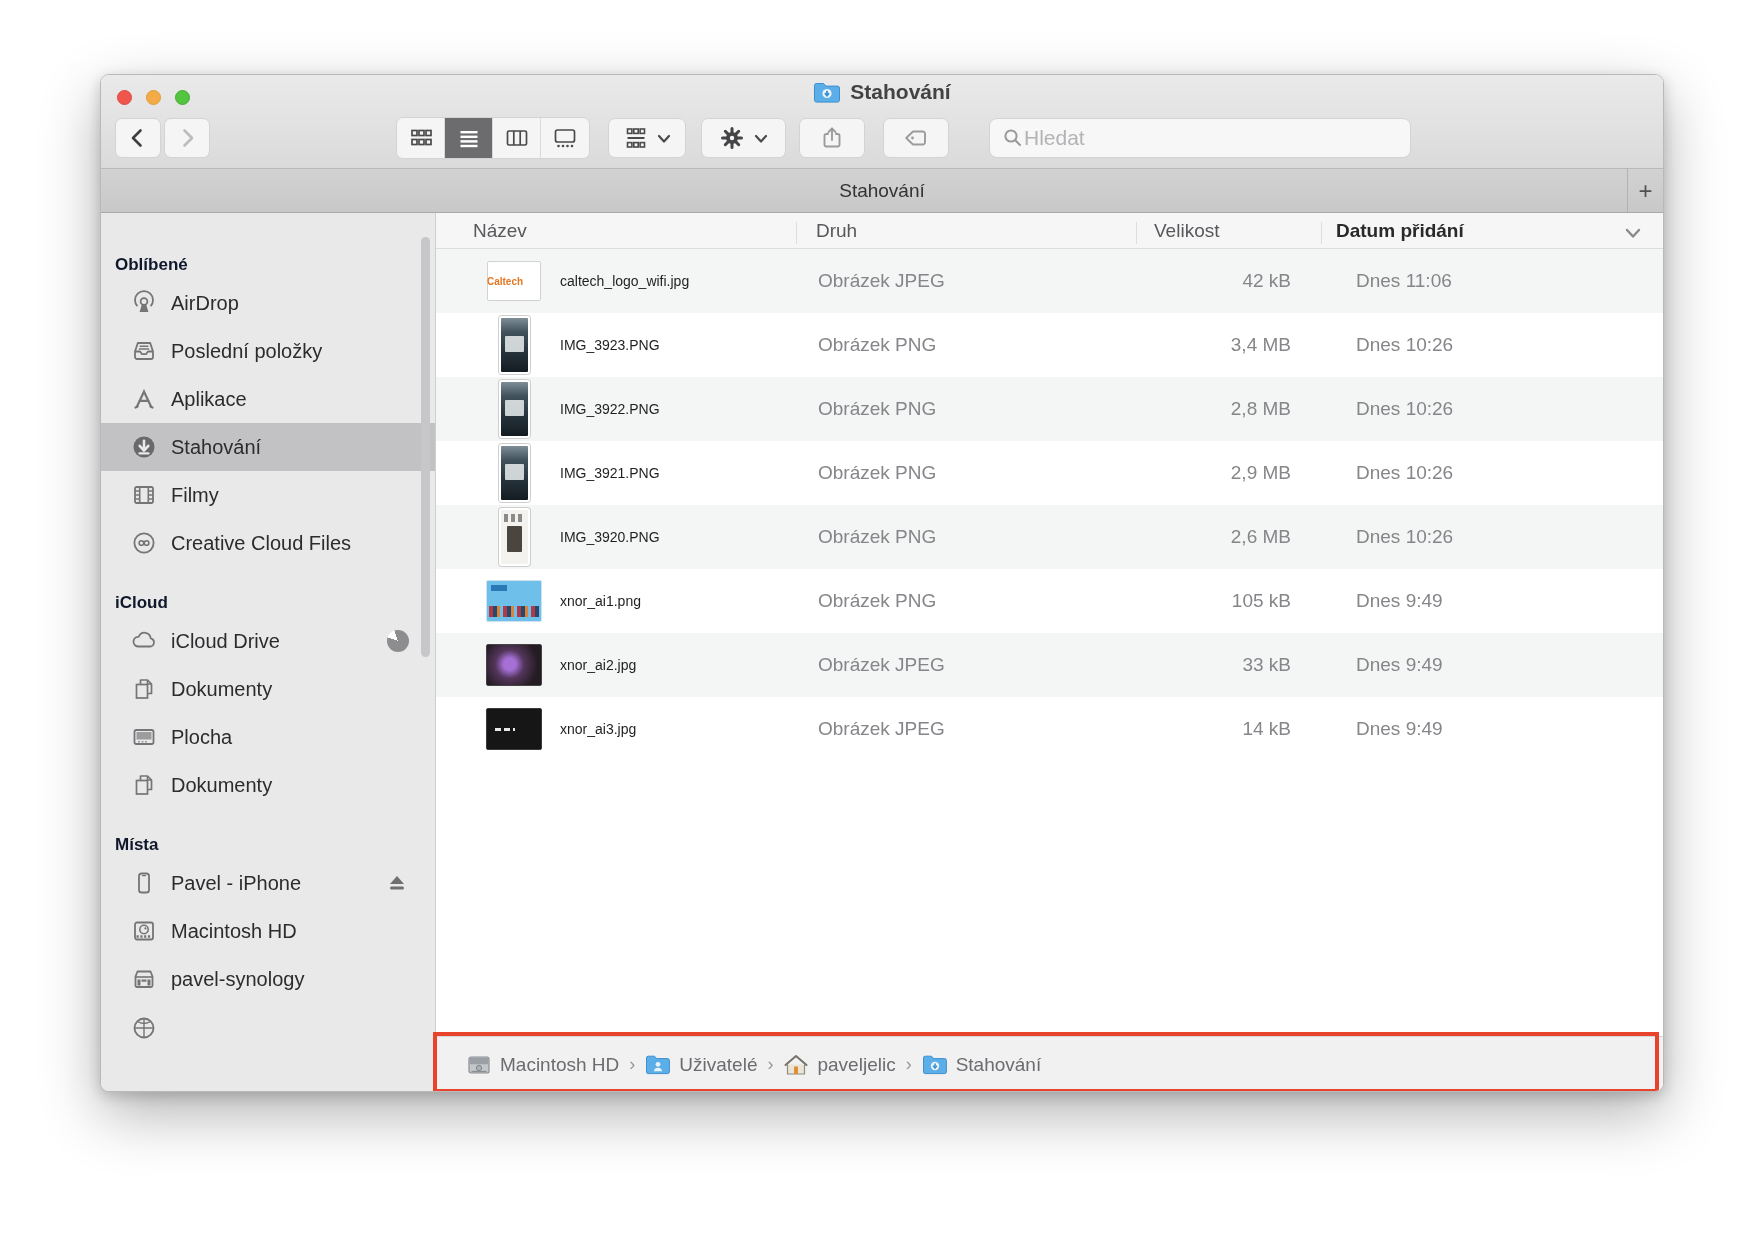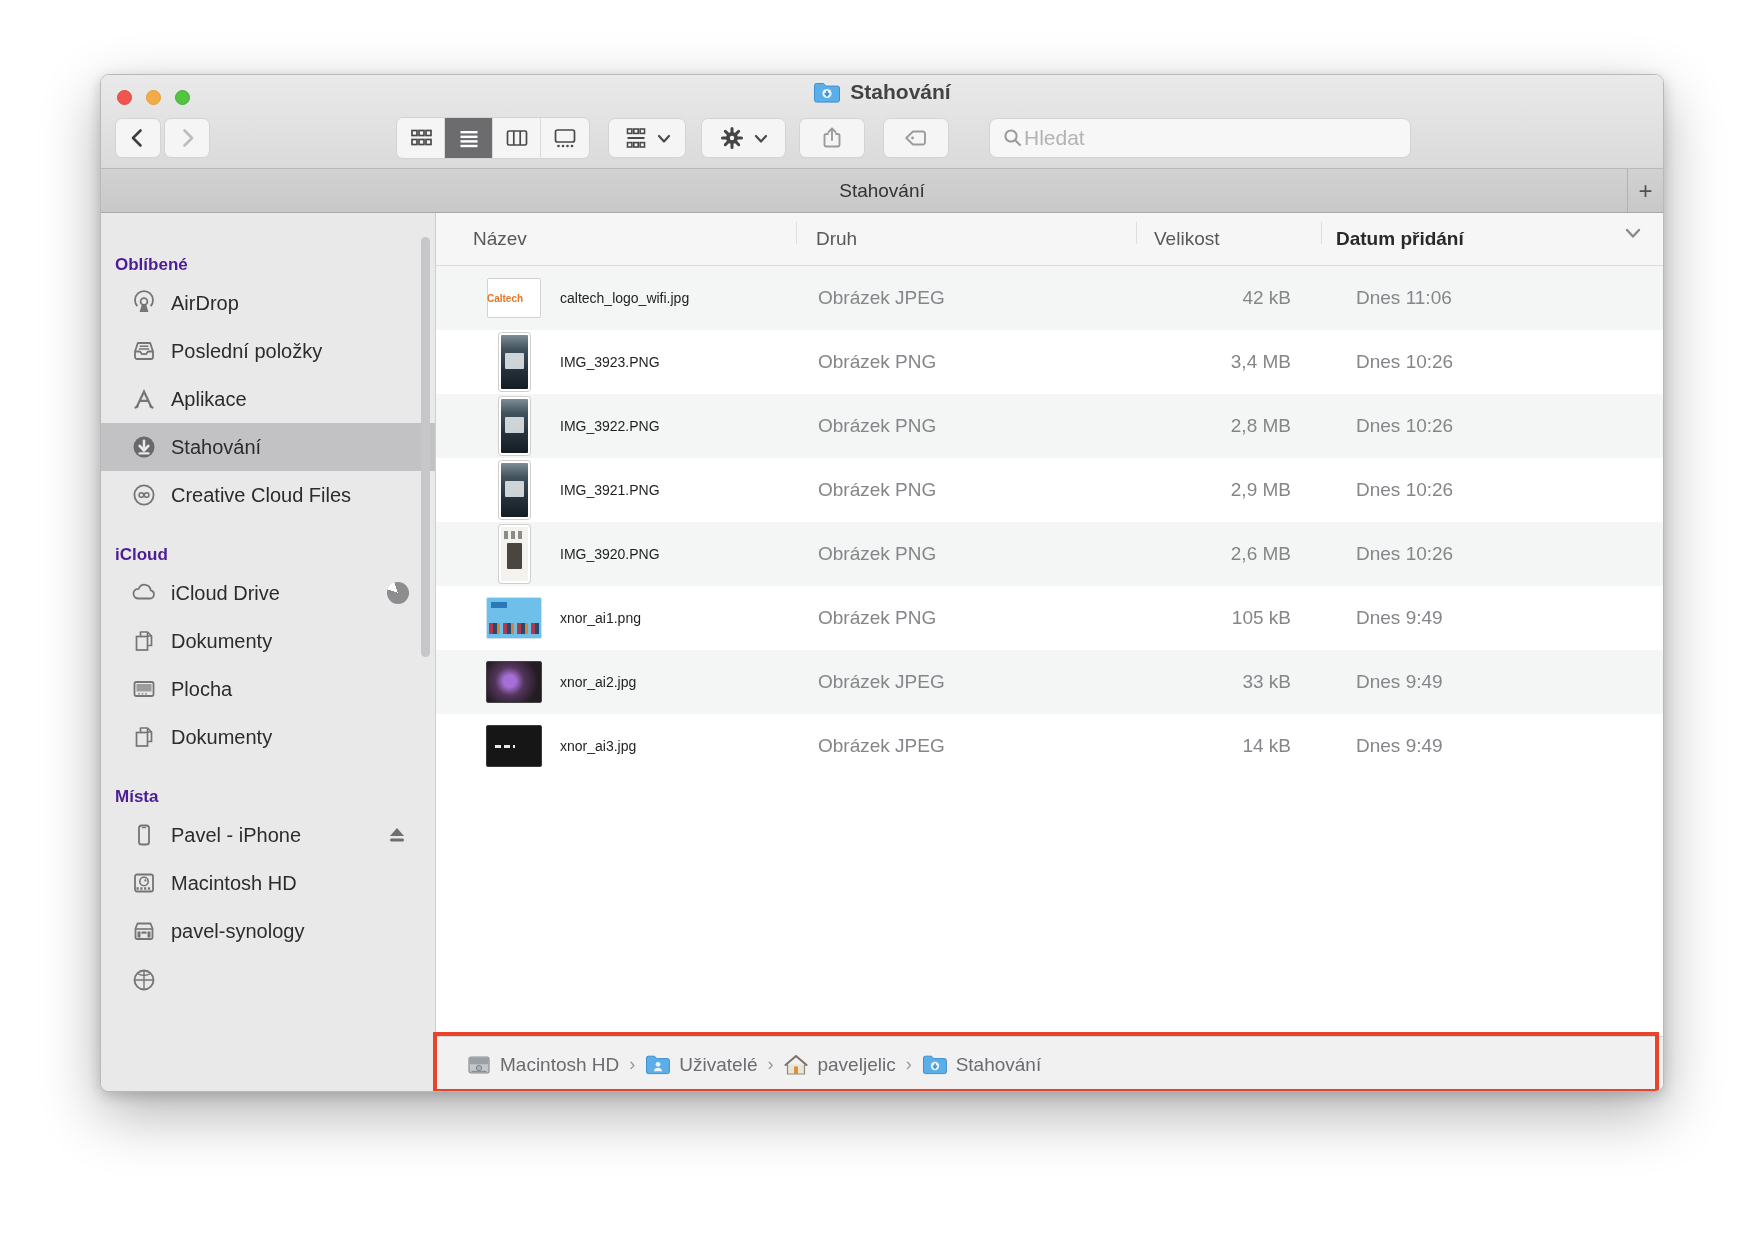"Název" .lheader { height: 53px -> 36px }
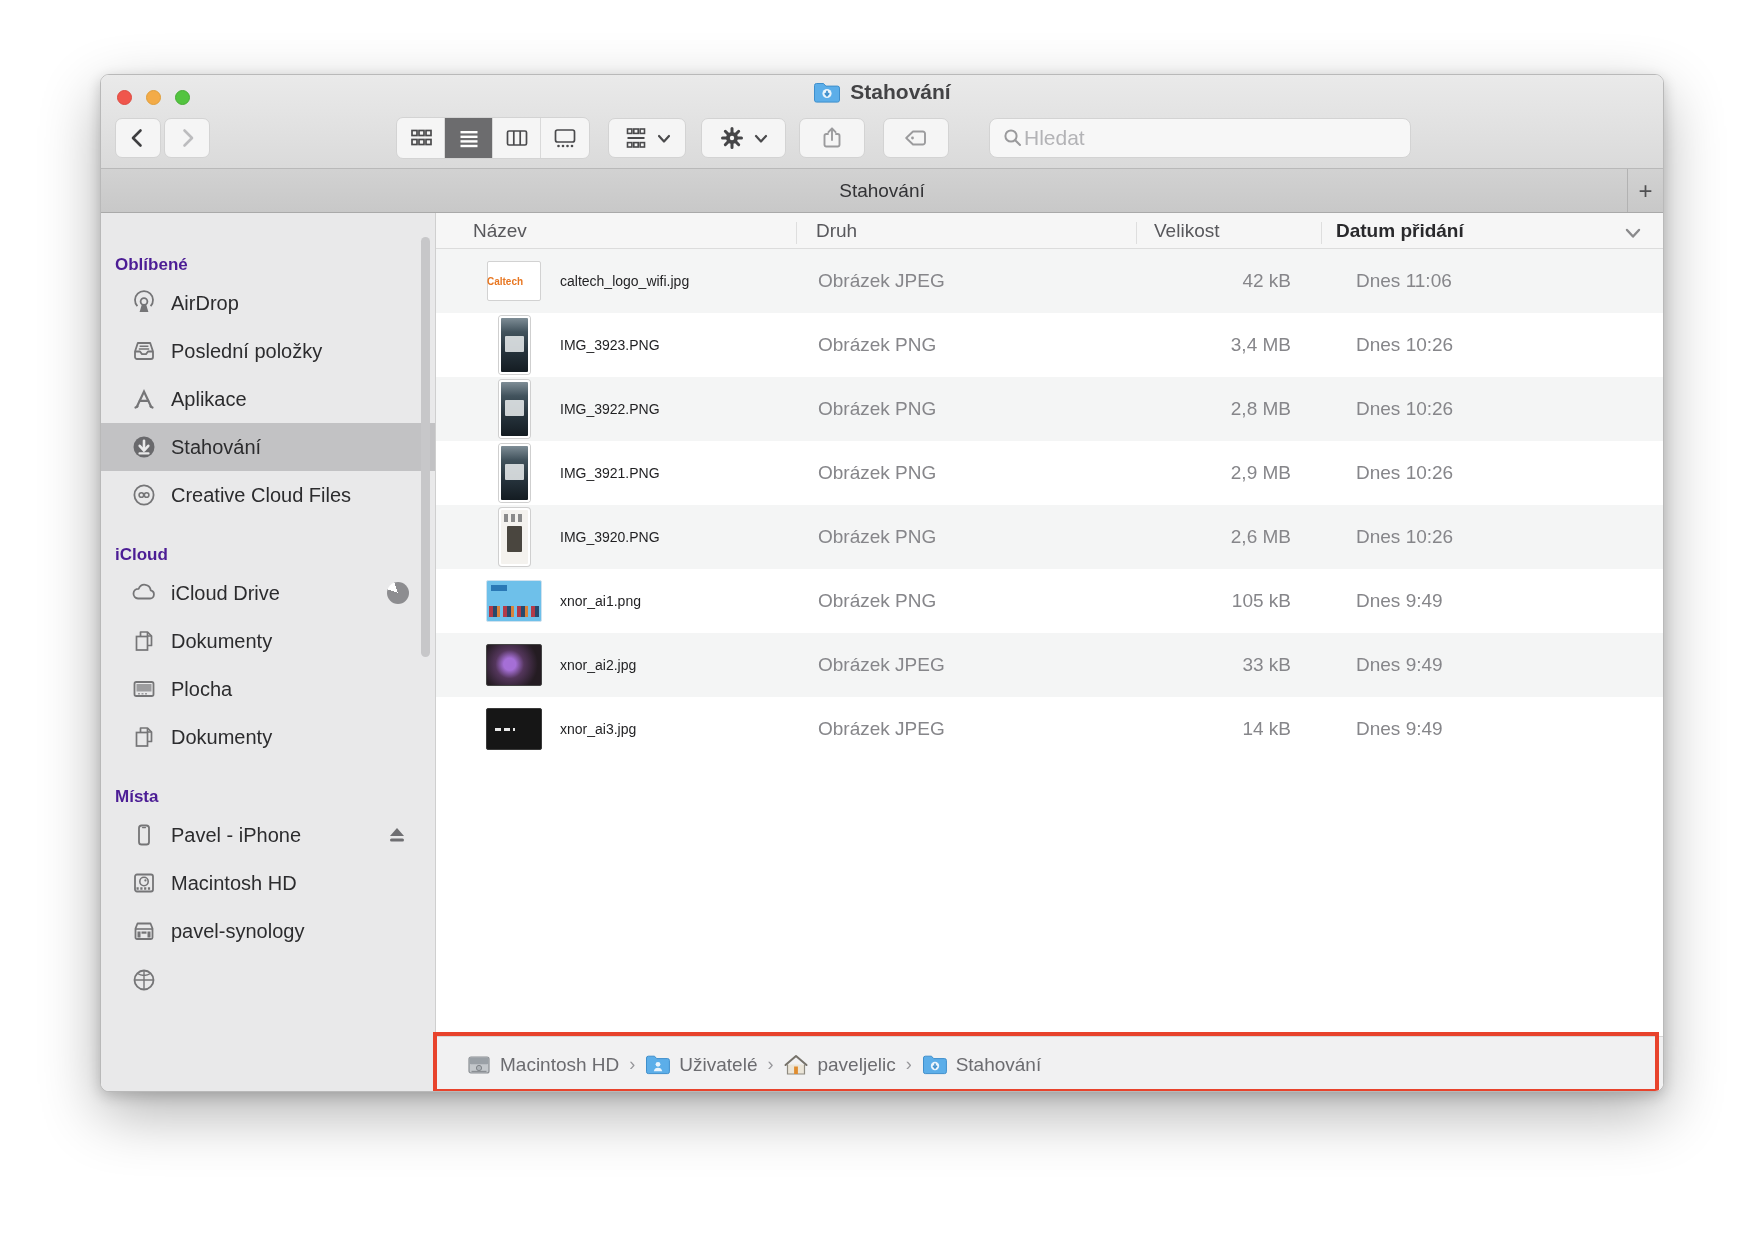"Oblíbené" .sbsec { color: #4c1d95 -> #0f172a }
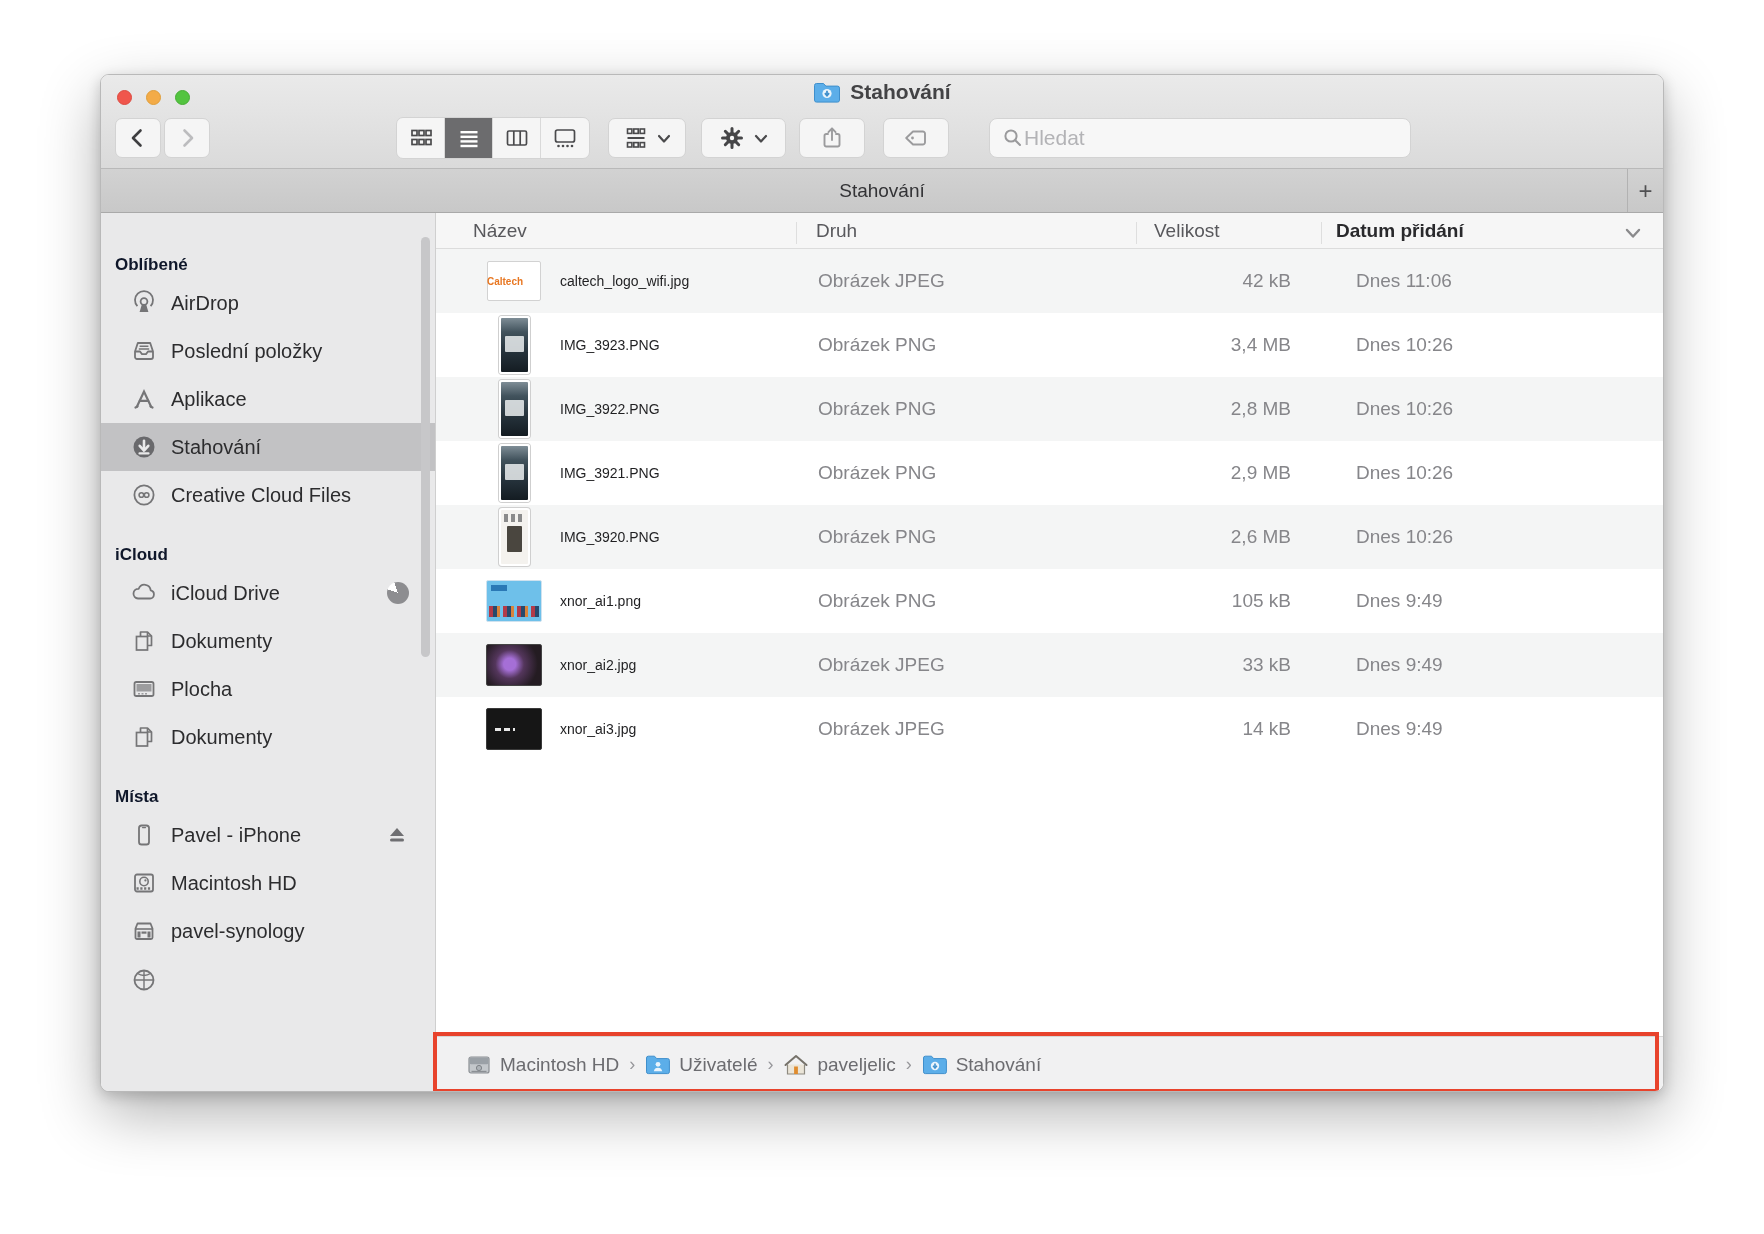"Filmy" div.sb-item { html: none -> <div> <span> <svg> <rect></rect> <path></path> <g> <path></path> </g> </svg> </span> <span>Filmy</span> </div> }
